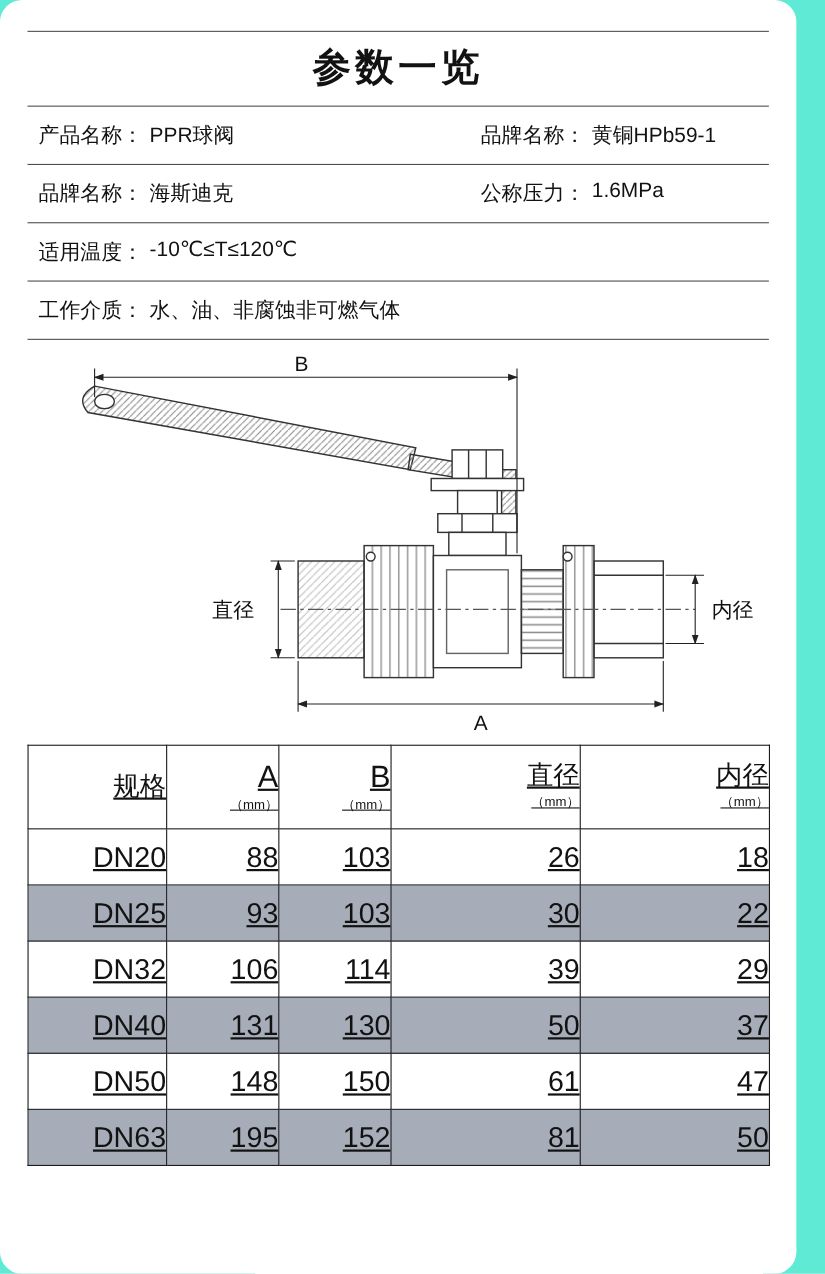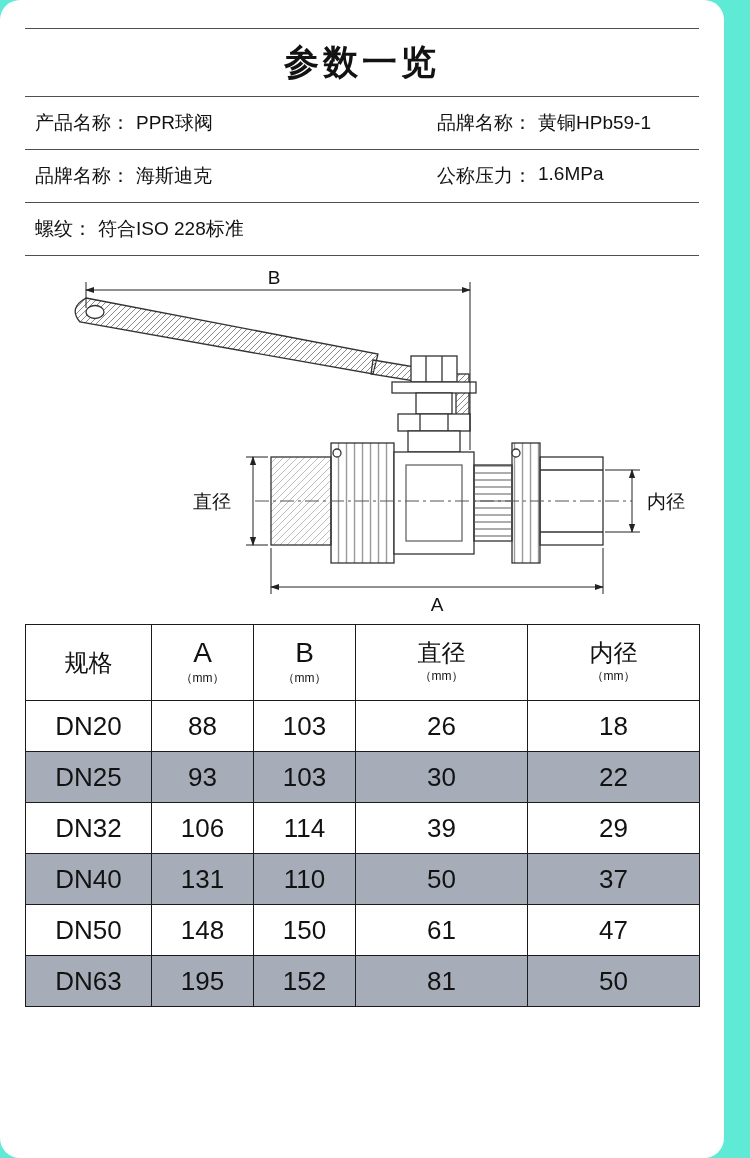"适用温度：" div.spec-item { html: none -> <div> <span>适用温度：</span> <span>-10℃≤T≤120℃</span> </div> }
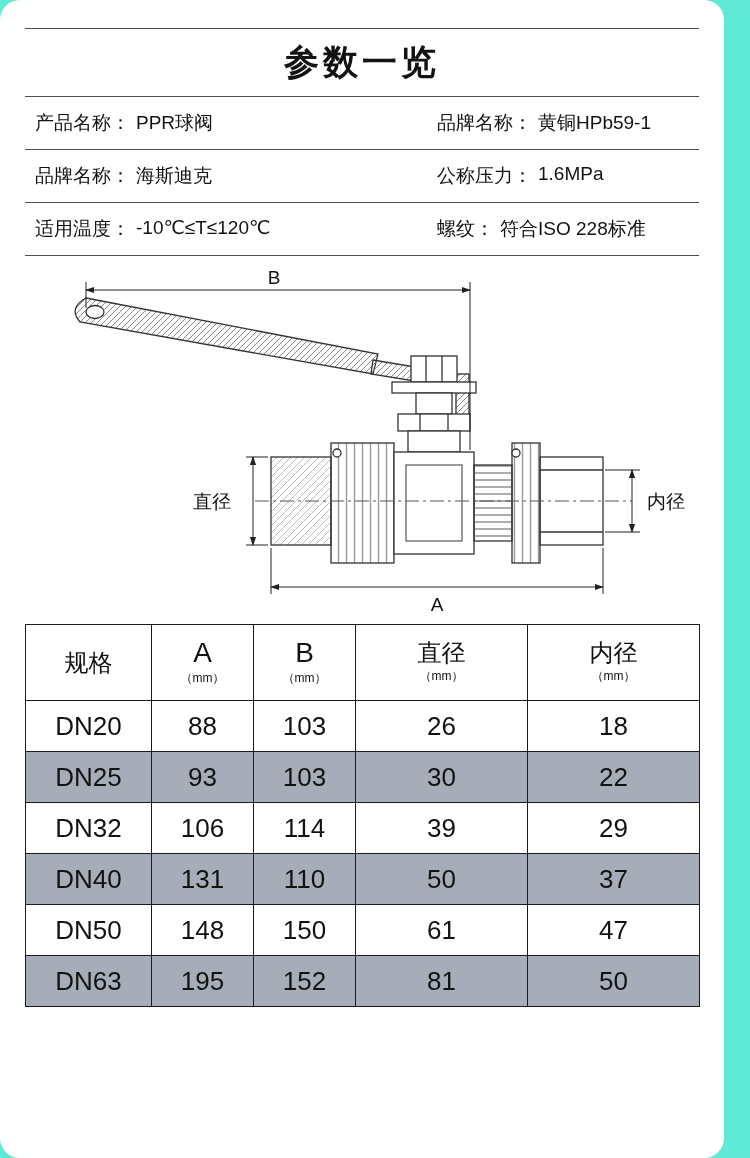"螺纹：" div.spec-item { html: <div> <span>螺纹：</span> <span>符合ISO 228标准</span> </div> -> none }
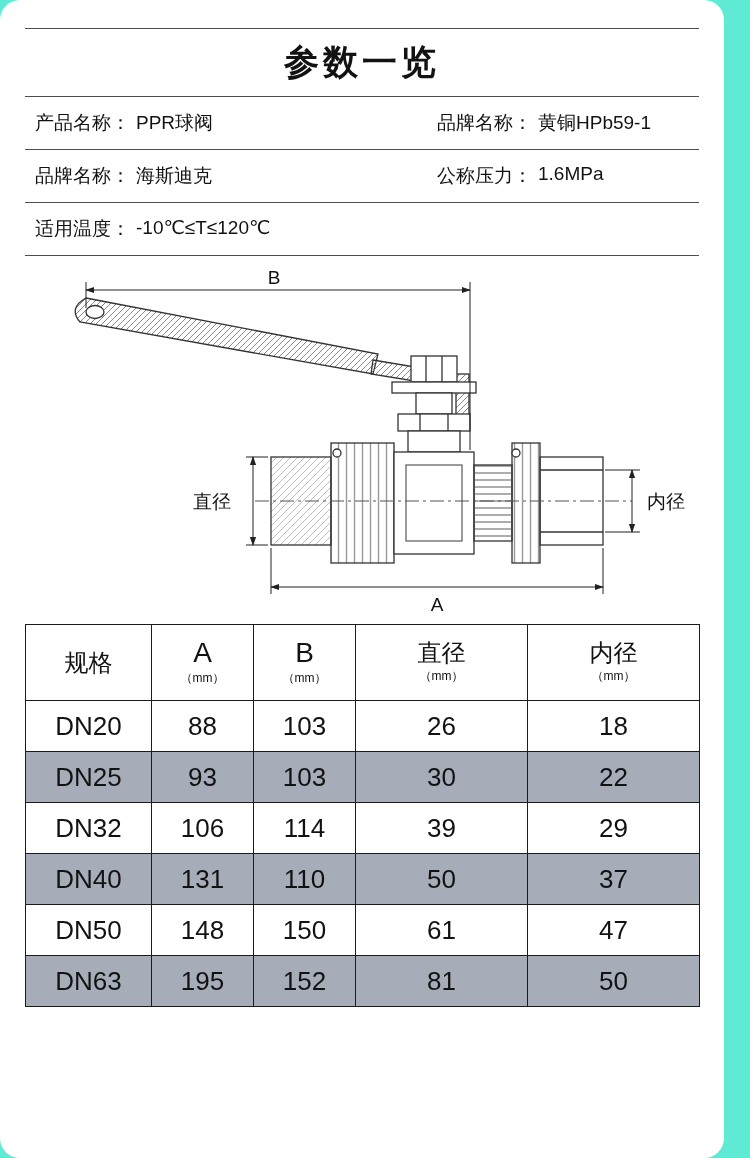"工作介质：" div.spec-row { html: none -> <div> <div> <span>工作介质：</span> <span>水、油、非腐蚀非可燃气体</span> </div> </div> }
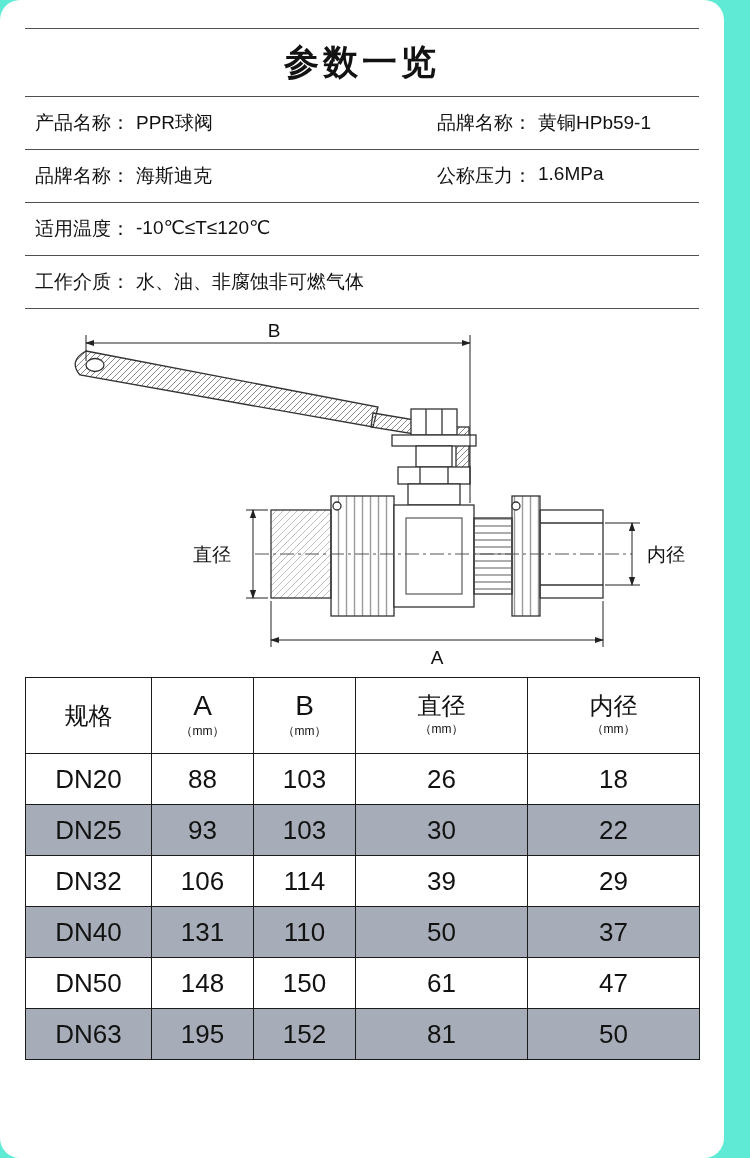"规格" .spec-table th, .spec-table td { text-align: center -> right; text-decoration: none -> underline }
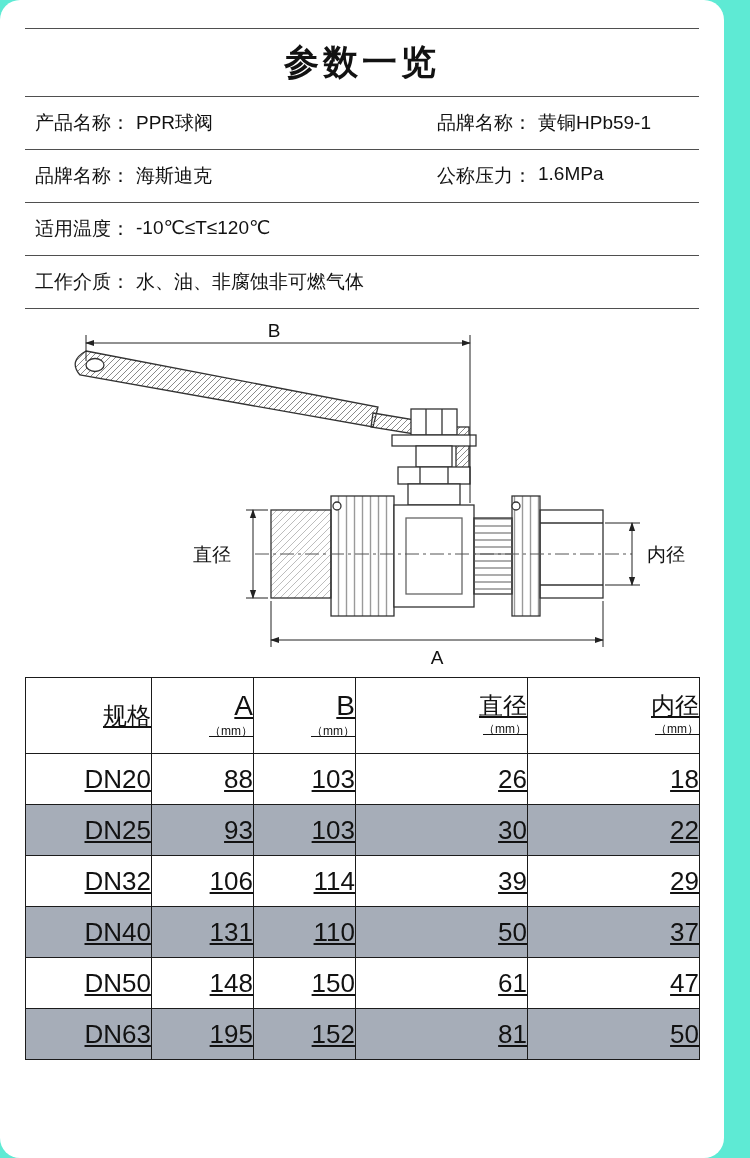"110" td { text: 110 -> 130 }
